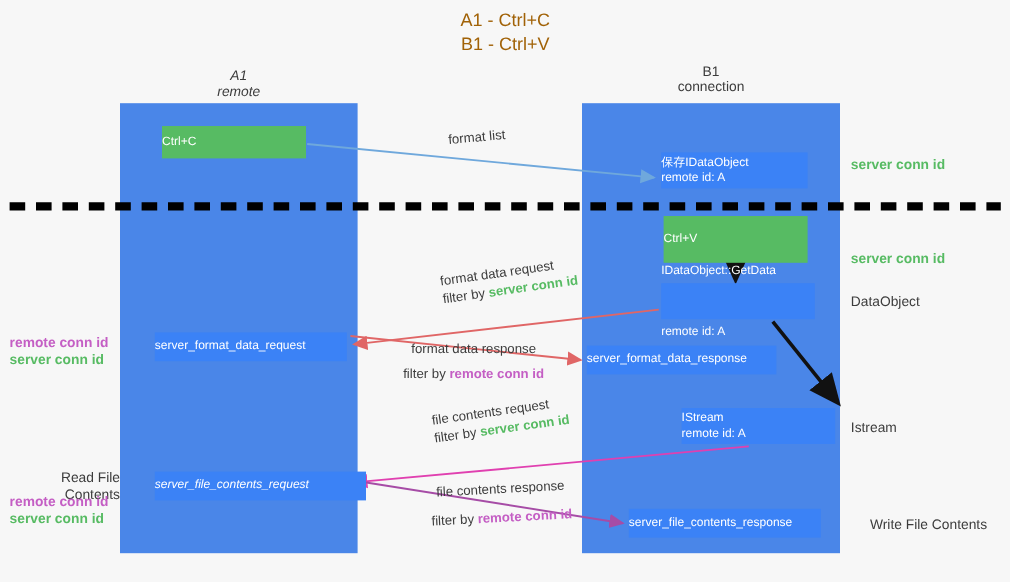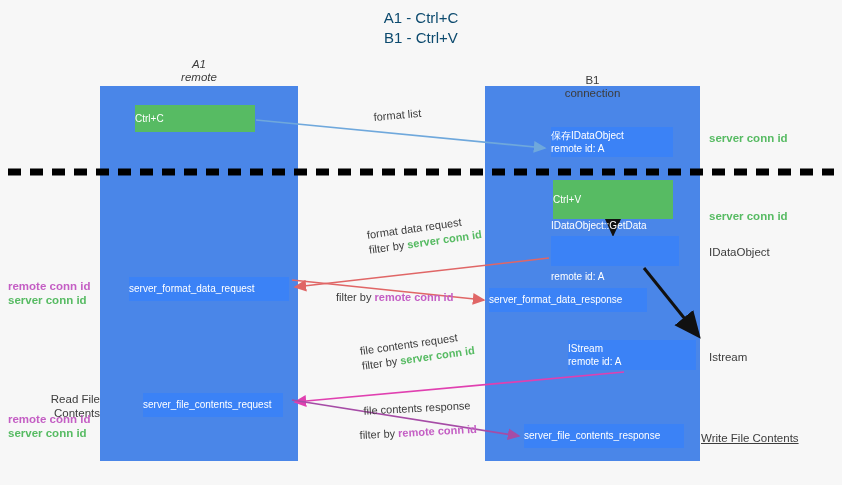"A1 - Ctrl+C" #title { color: #0c4a6e -> #a16207 }
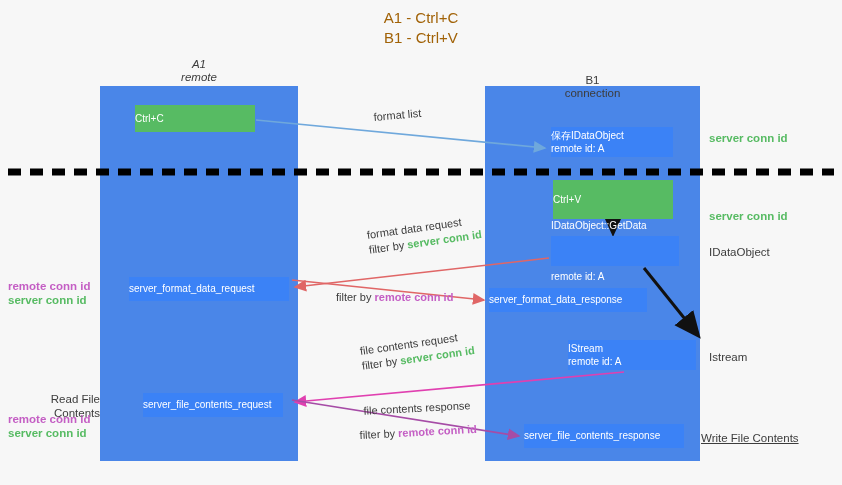"B1" #head-b1 { top: 74px -> 54px }
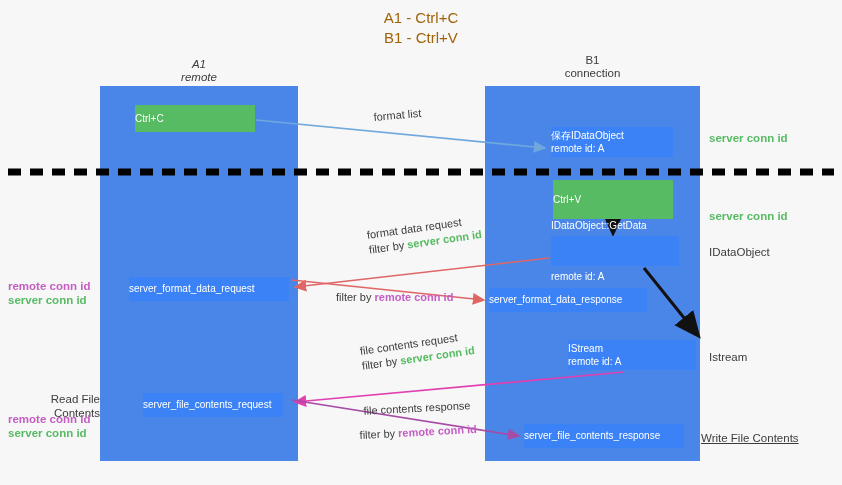"IDataObject" div.abs { text: IDataObject -> DataObject }
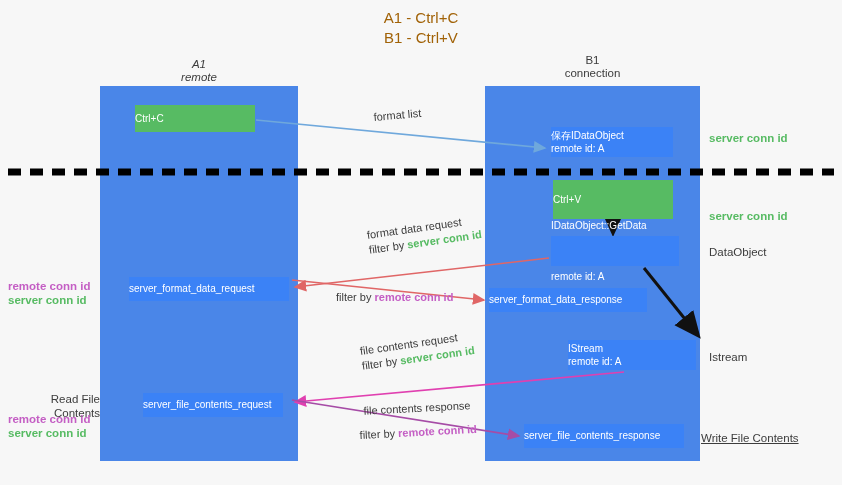"format data response" div { html: none -> <div>format data response</div> }
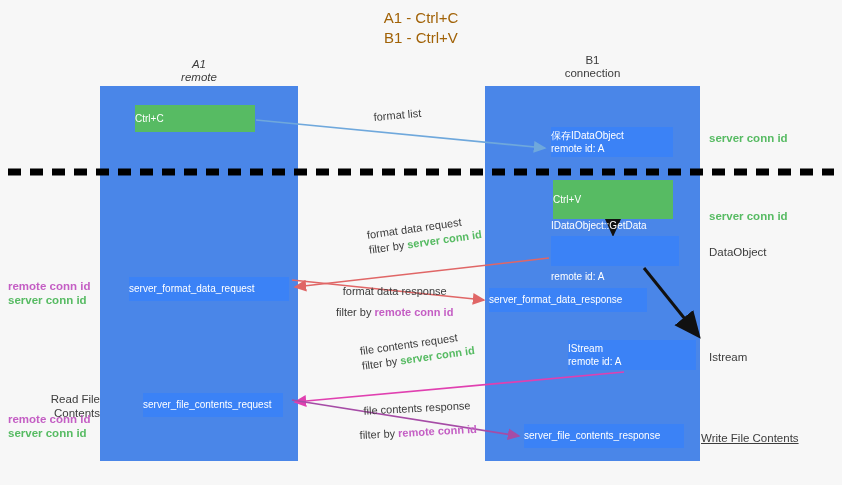"server_file_contents_request" #box-sfcreq { font-style: none -> italic; left: 143px -> 129px; width: 140px -> 176px }
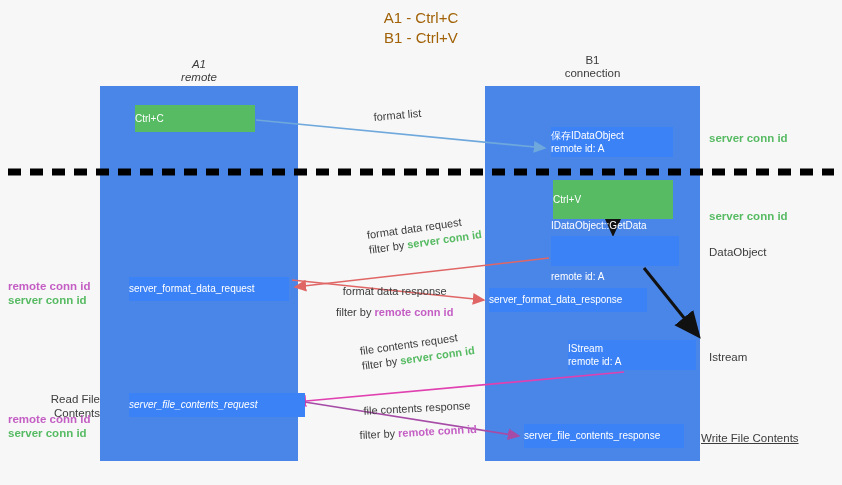"Write File Contents" #lbl-writefile { left: 701px -> 725px; text-decoration: underline -> none }
